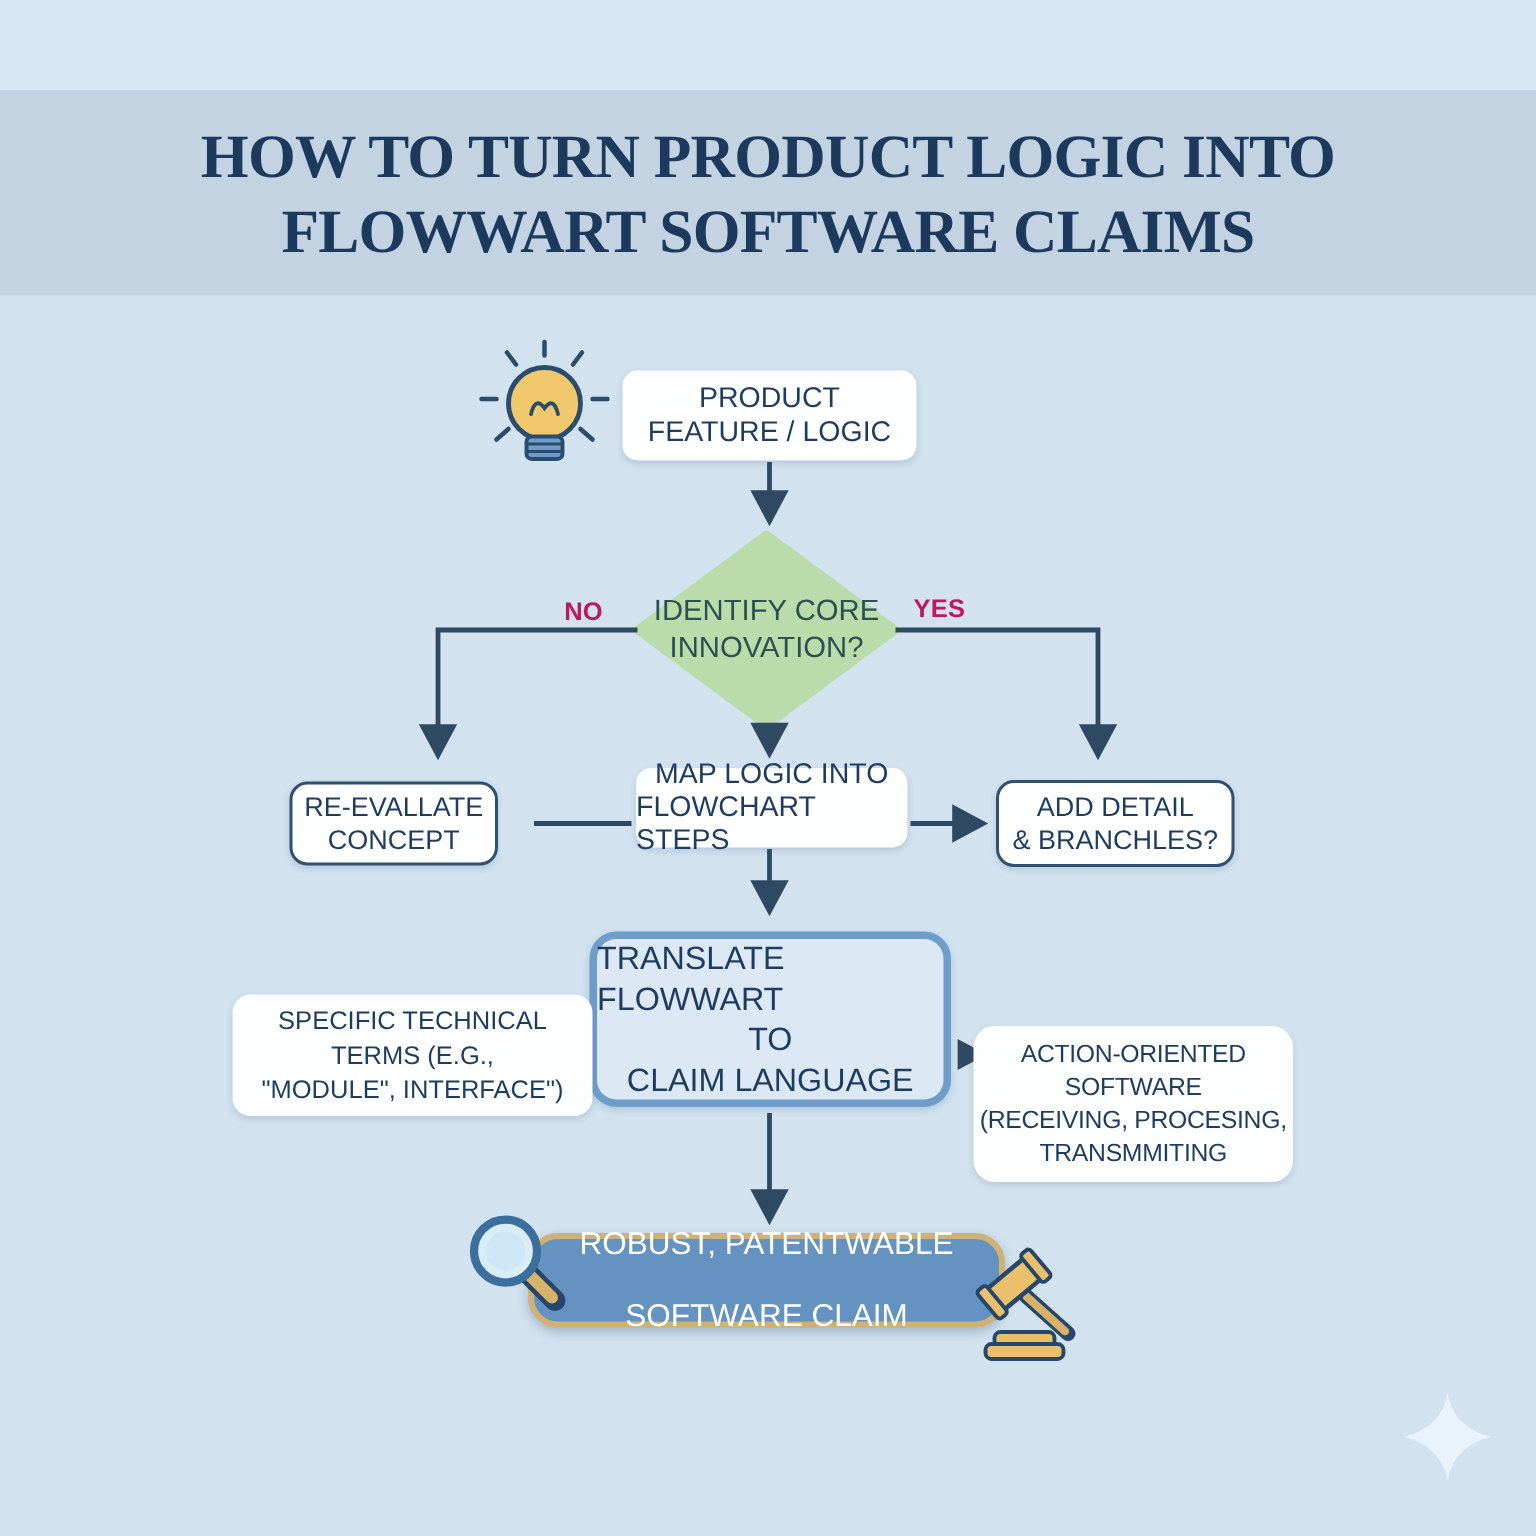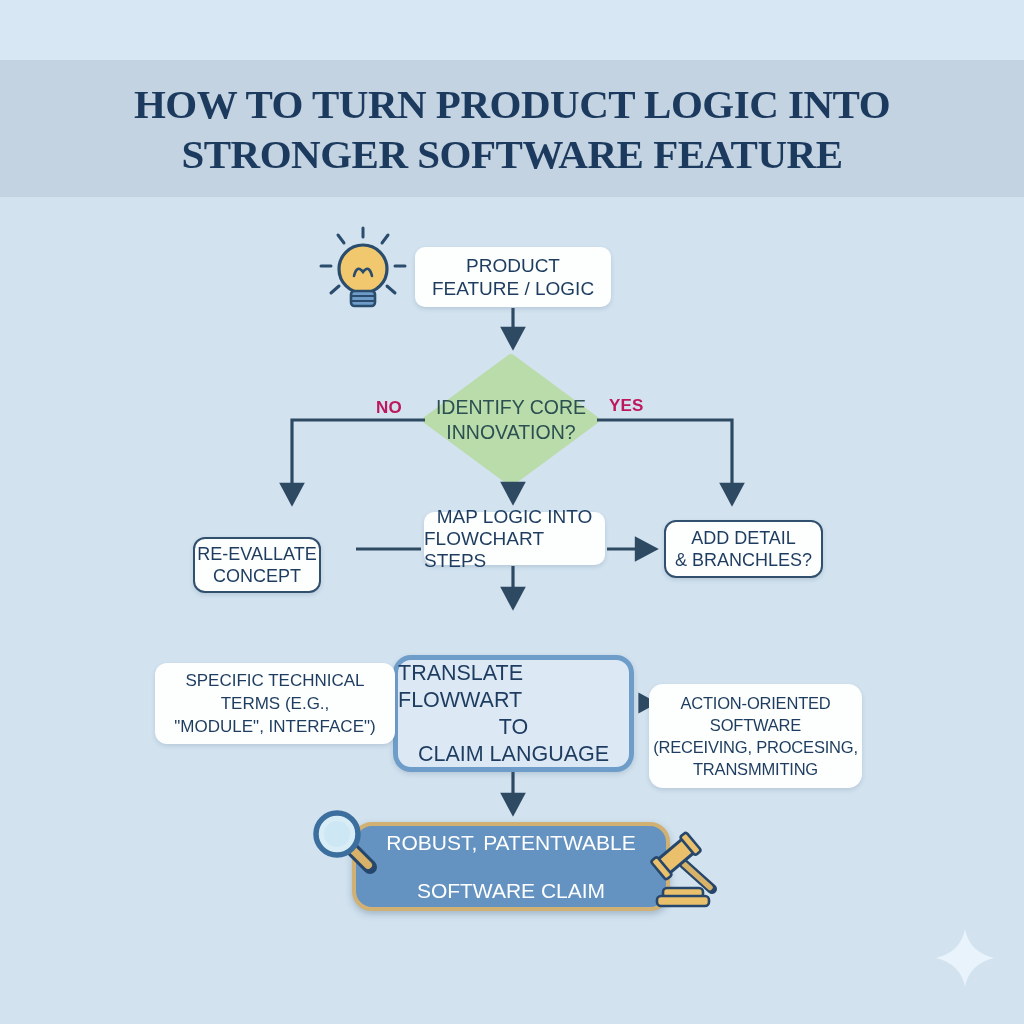"STRONGER SOFTWARE FEATURE" div.t-line { text: STRONGER SOFTWARE FEATURE -> FLOWWART SOFTWARE CLAIMS }
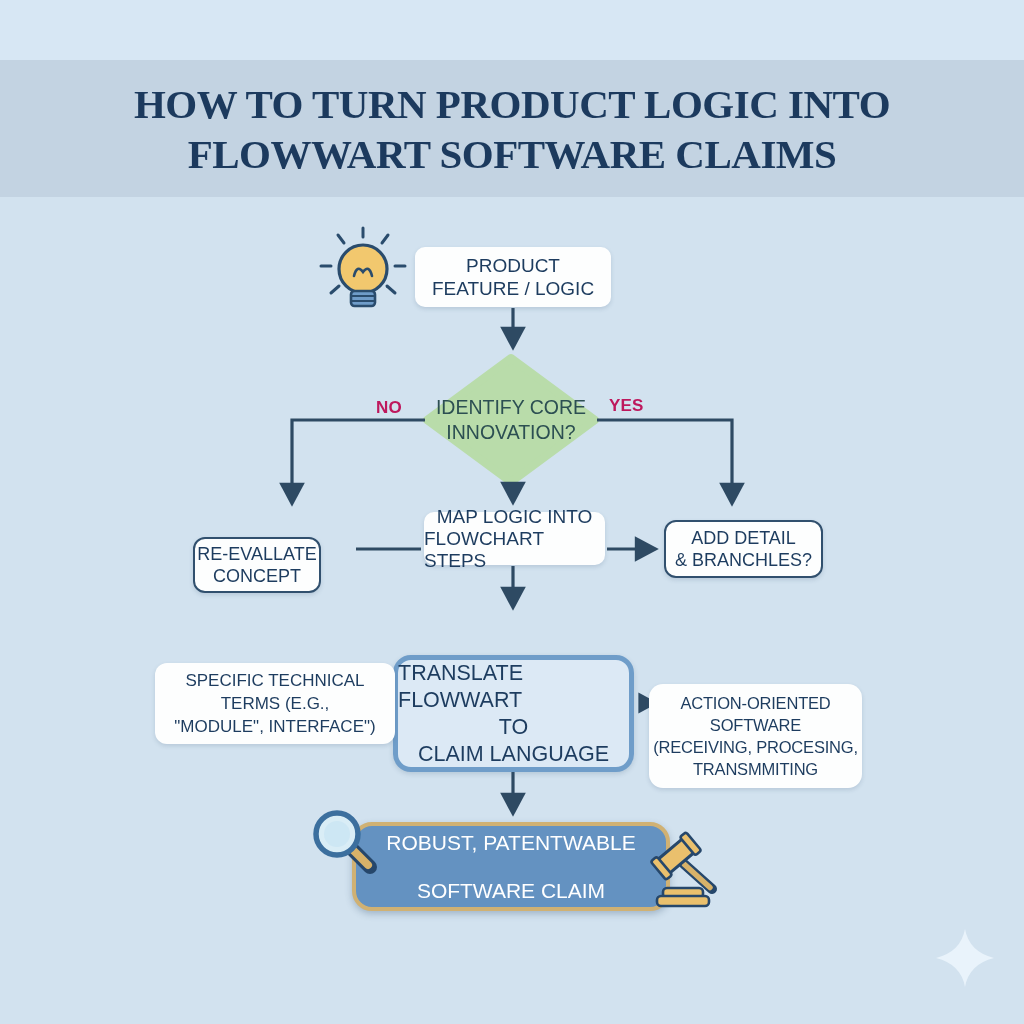"RE-EVALLATE" div.node { margin-top: 16px -> none; width: 128px -> 139px }
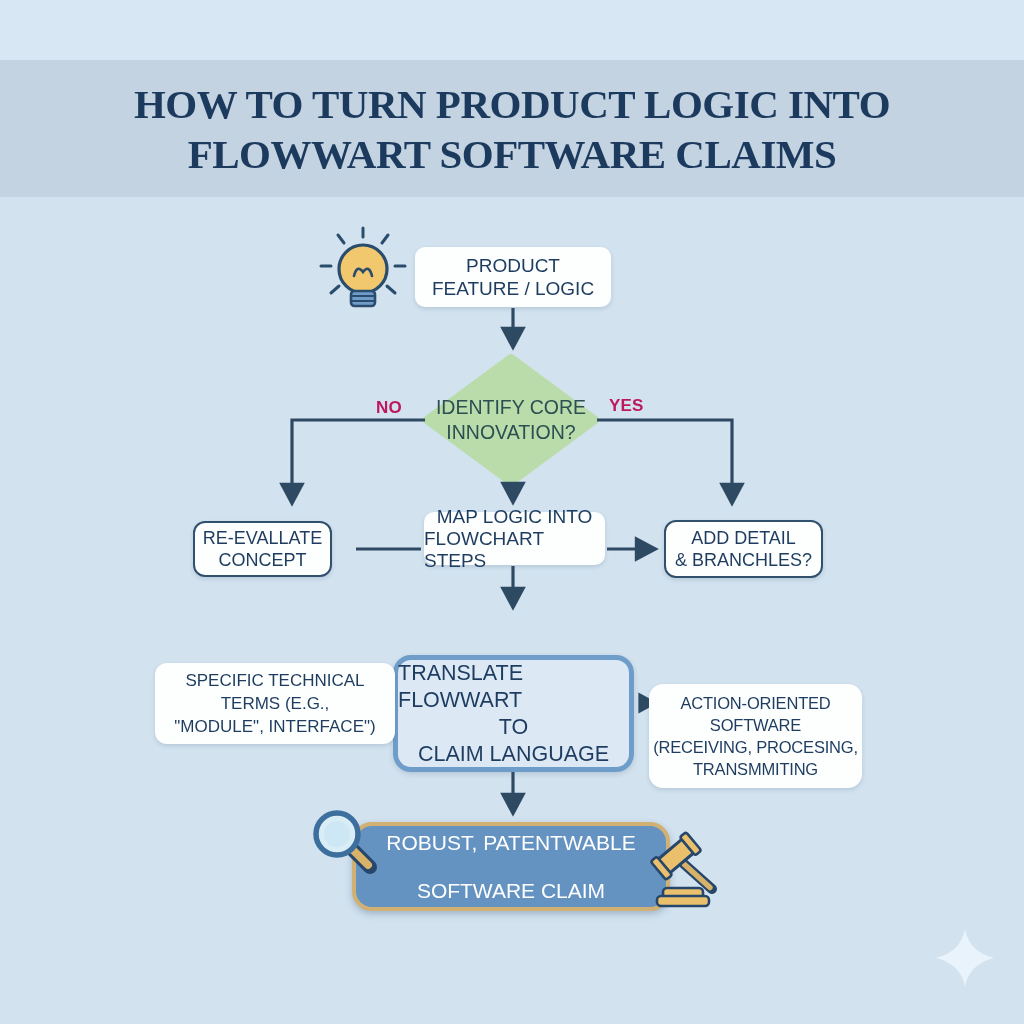"TRANSLATE FLOWWART" div.node { margin-top: 34px -> none }
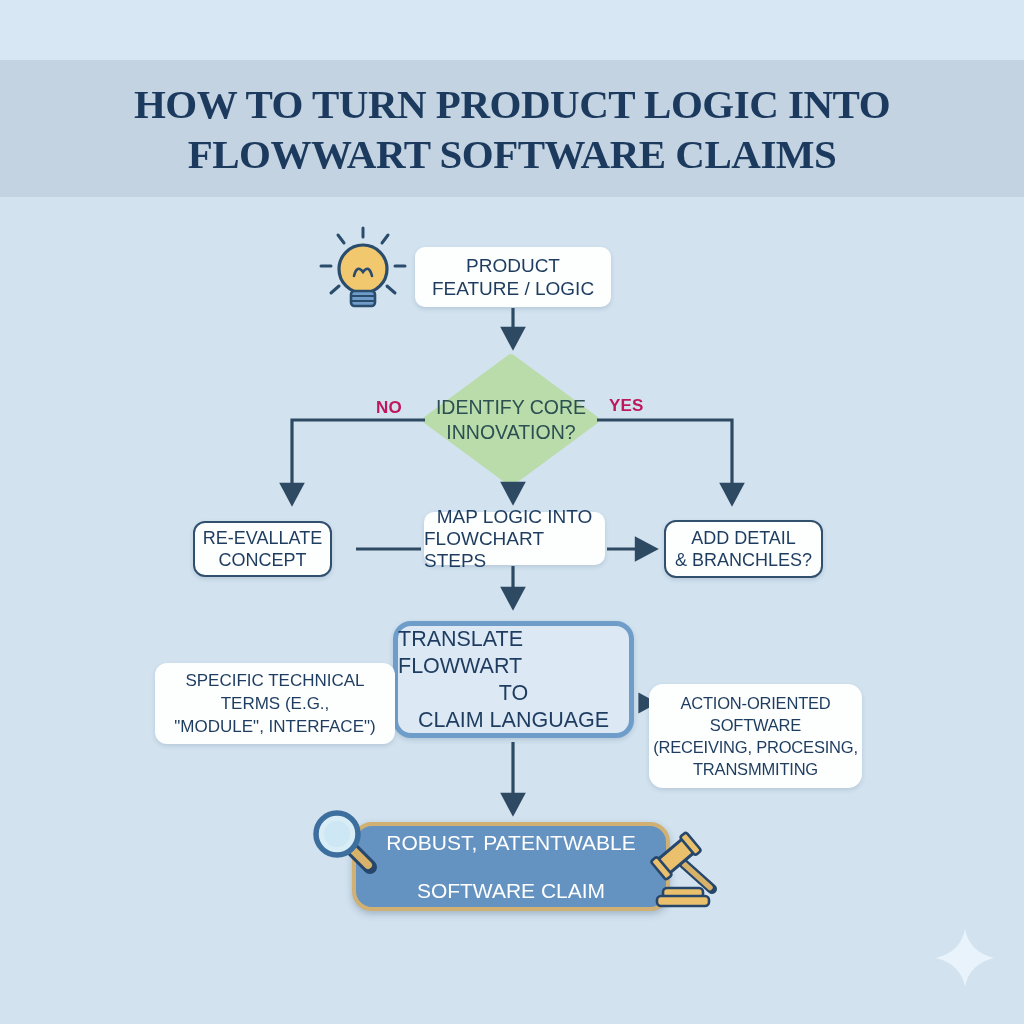"ROBUST, PATENTWABLE" div.node { height: 89px -> 63px }
